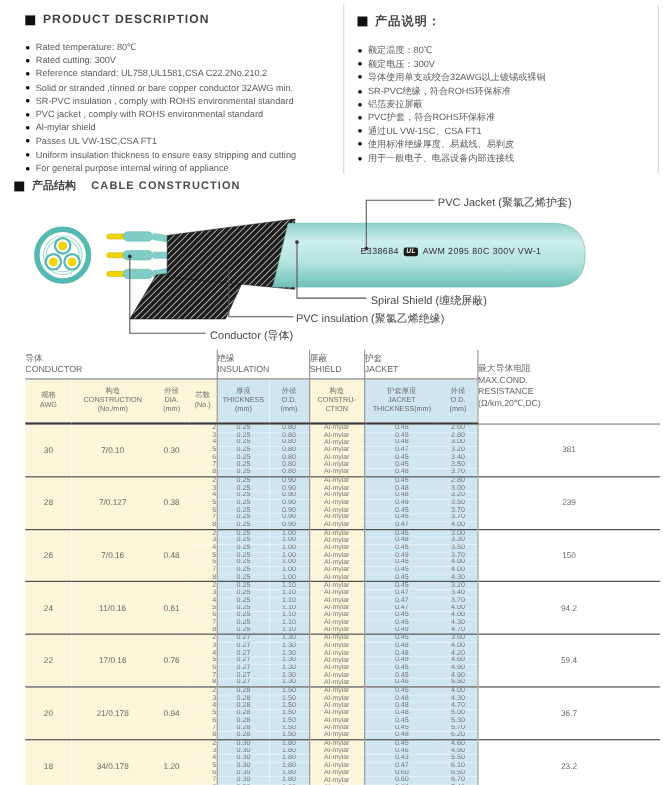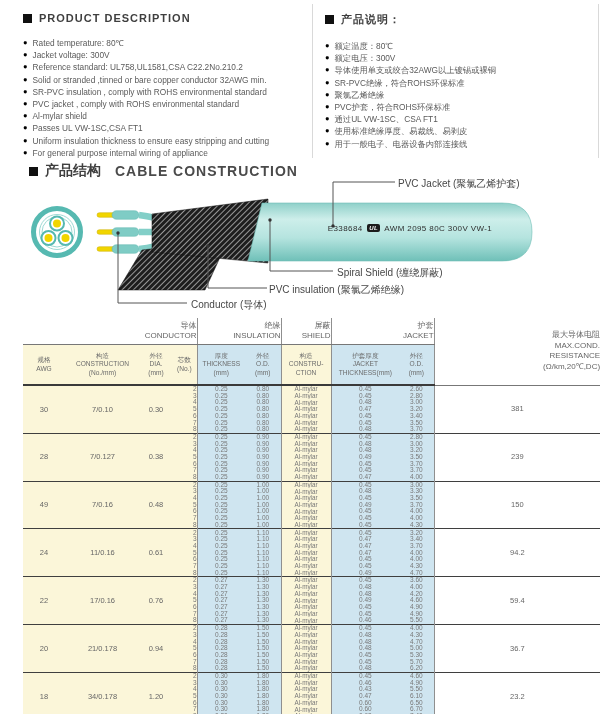"Jacket voltage: 300V" li { text: Jacket voltage -> Rated cutting }
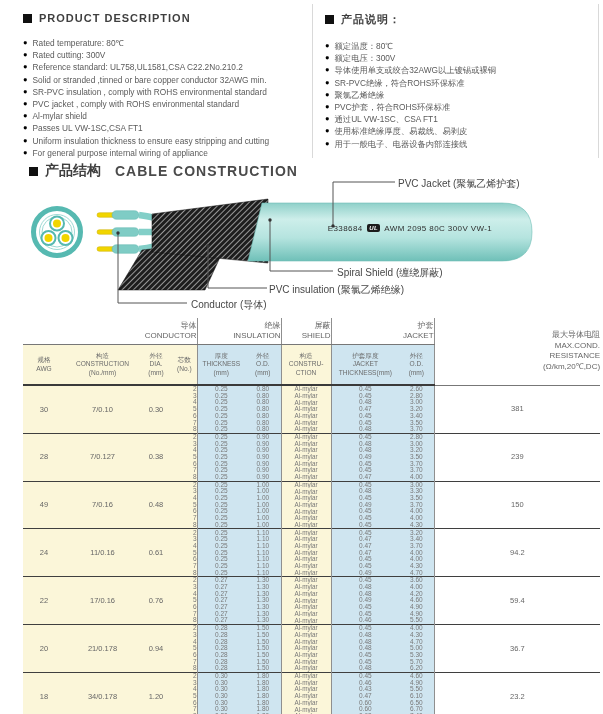"聚氯乙烯绝缘" li { text: 聚氯乙烯绝缘 -> 铝箔麦拉屏蔽 }
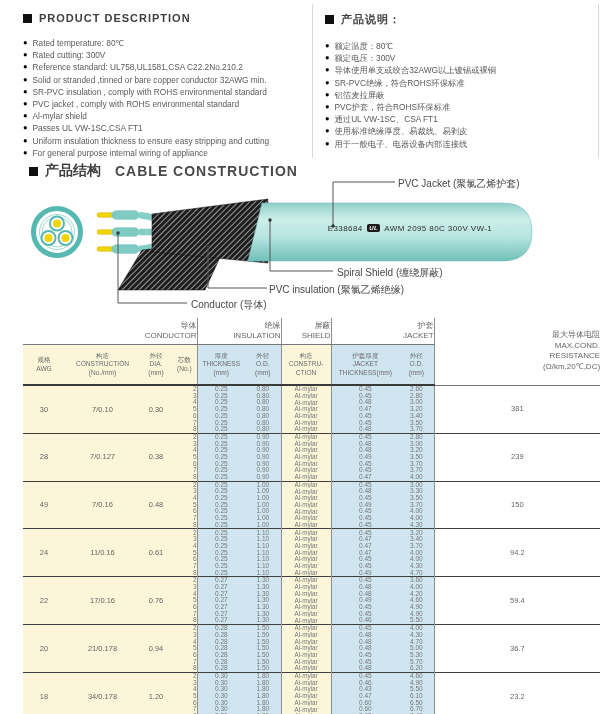"产品结构" .cons-head { font-size: 14px -> 10px; left: 29px -> 13px }
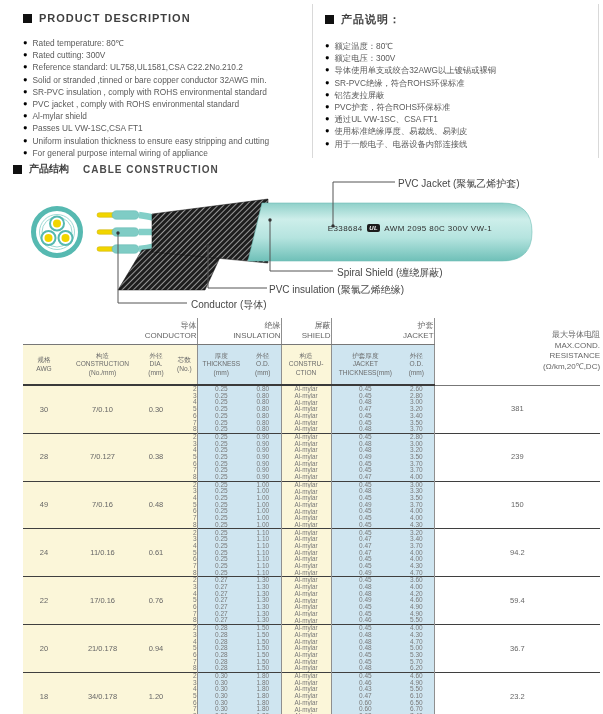"导体" tr.group th { text-align: right -> left }
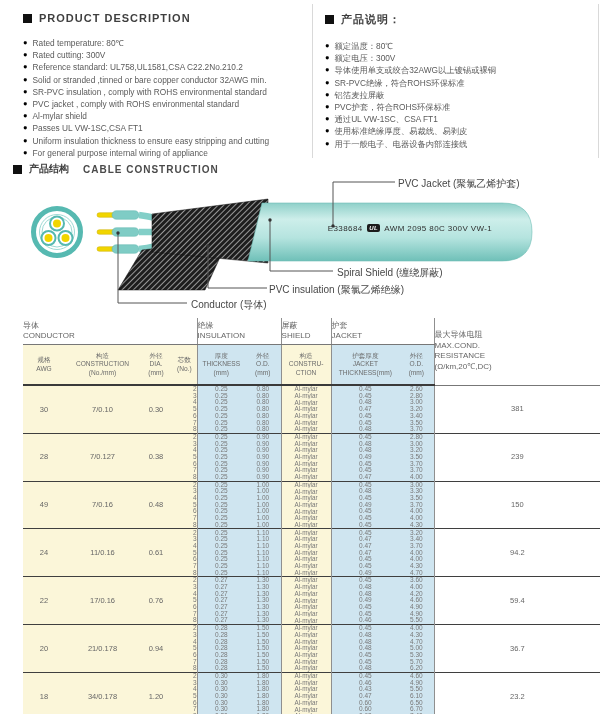"49" td.y { text: 49 -> 26 }
